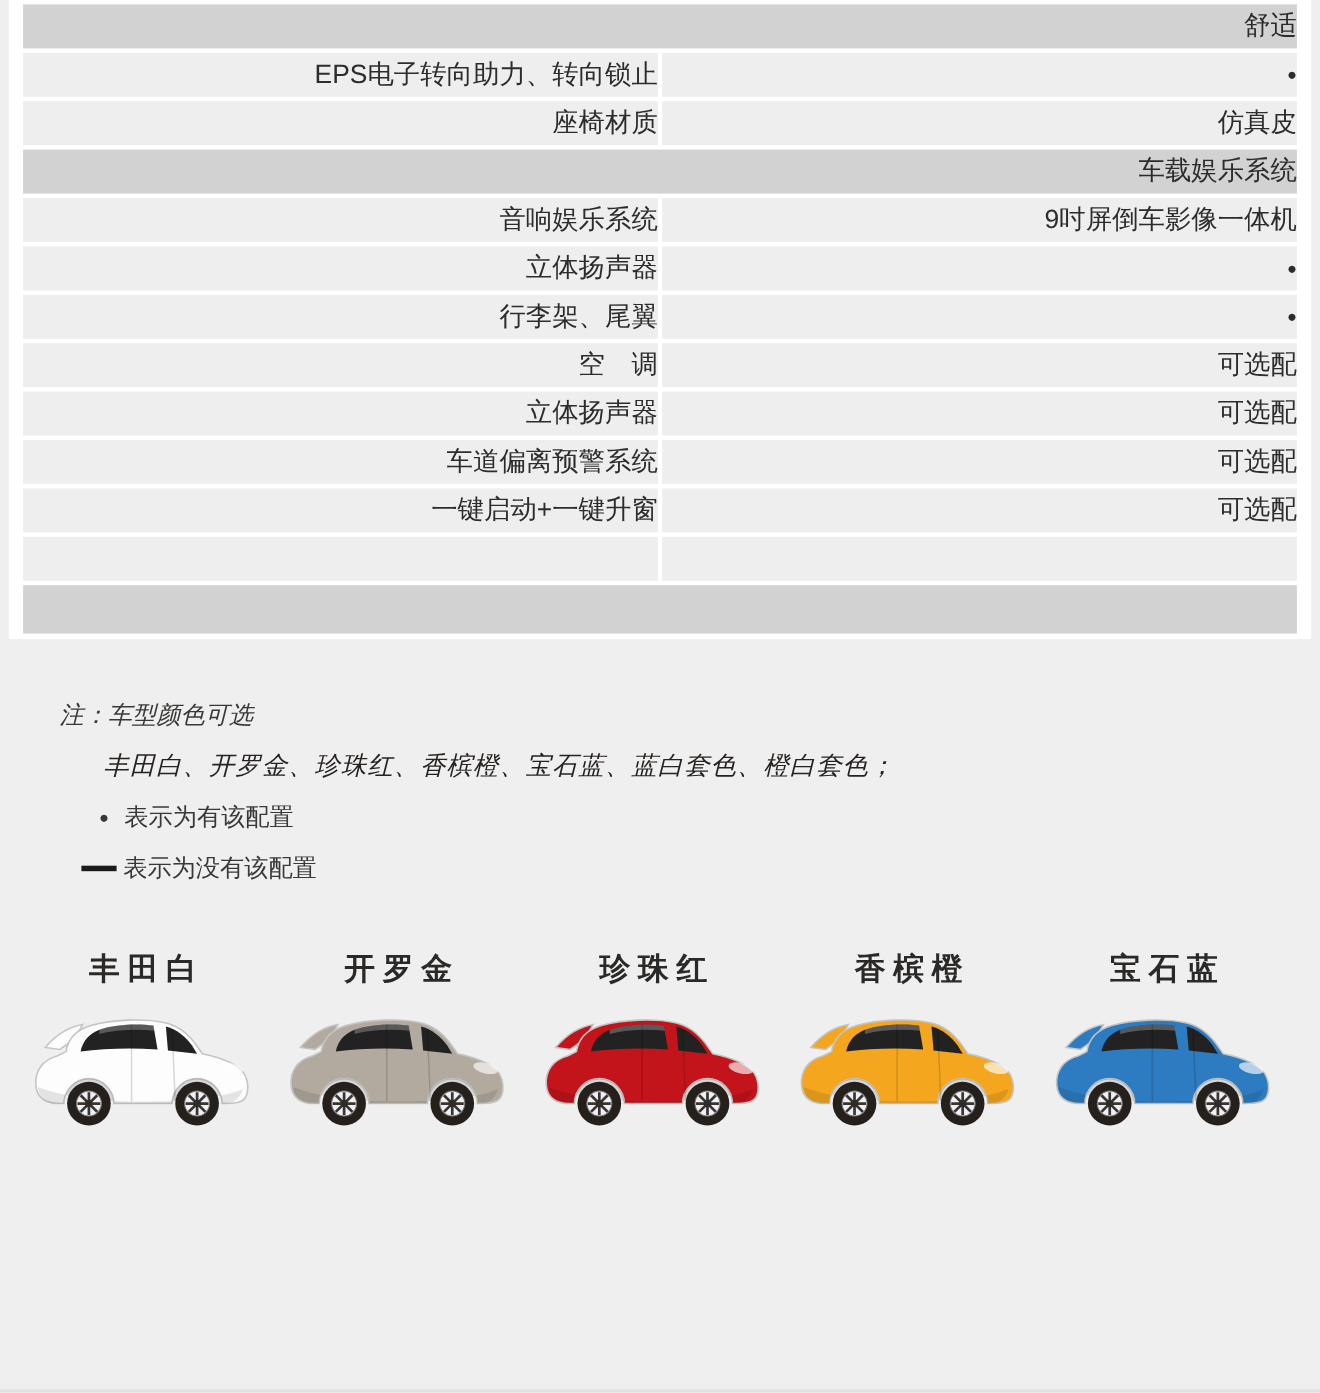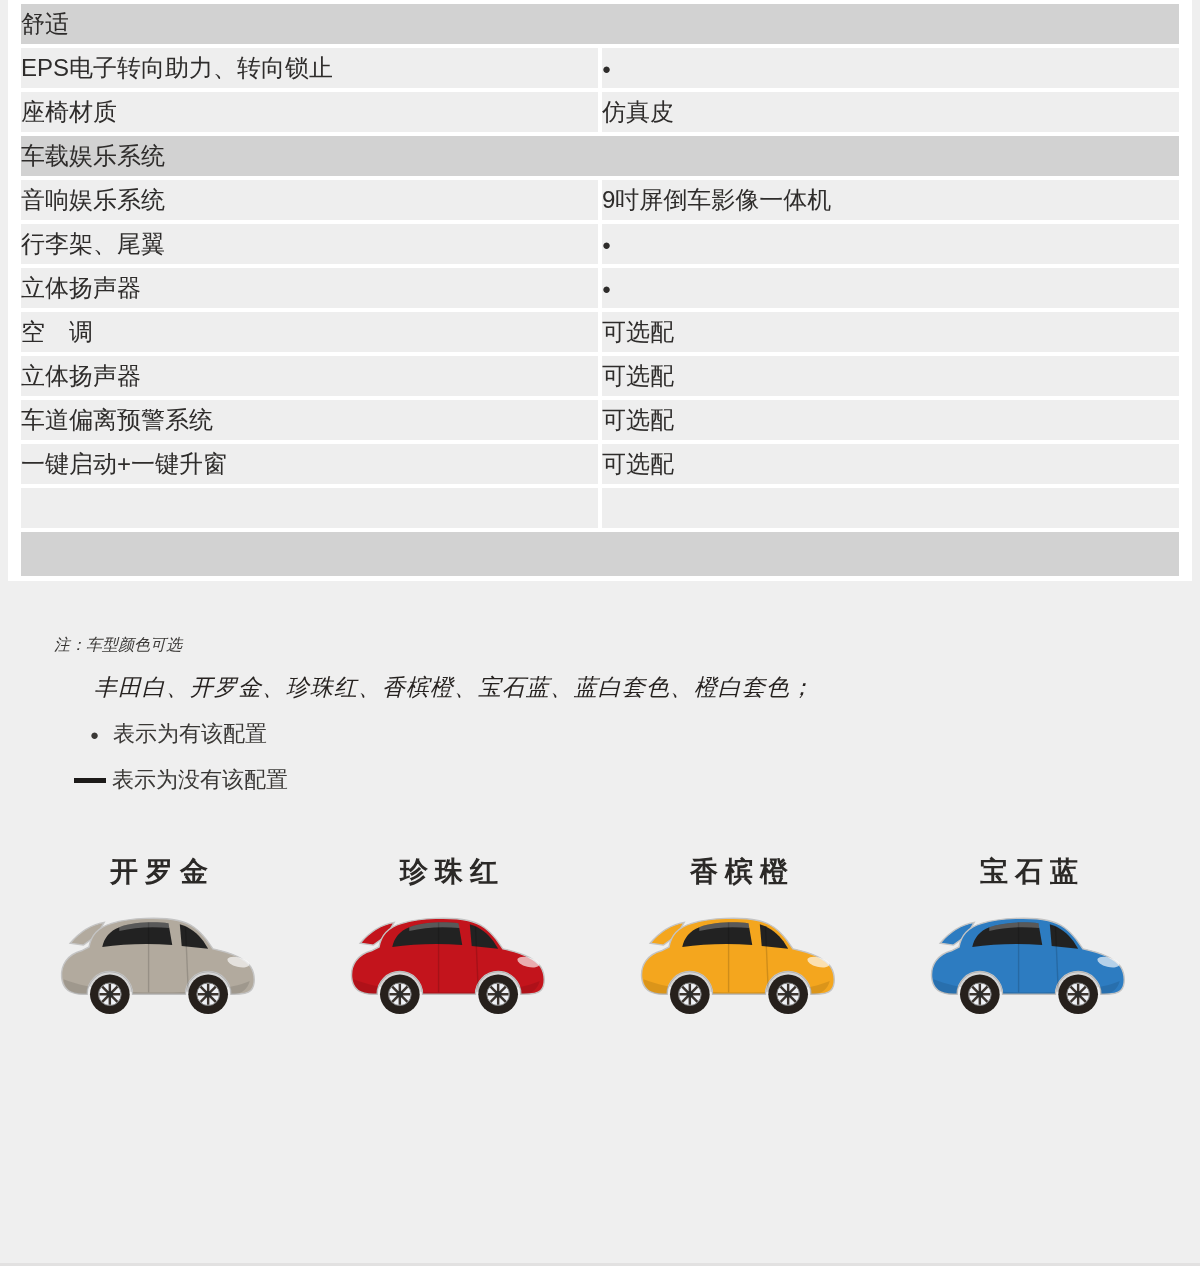"舒适" td { text-align: left -> right }
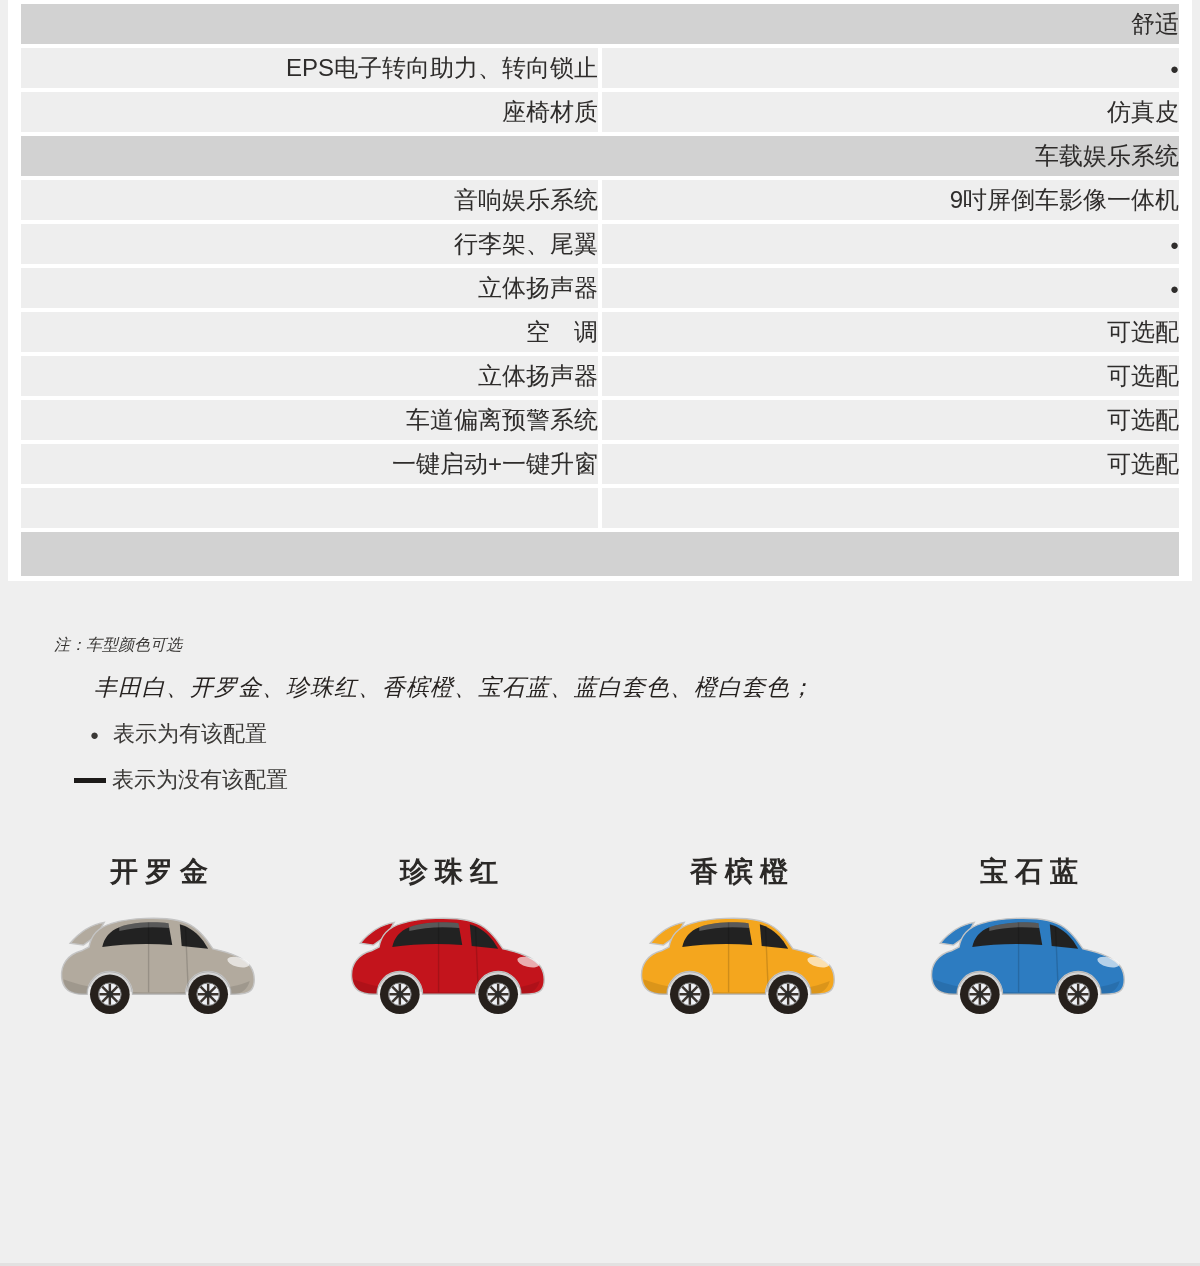"行李架、尾翼" tr { order: before "立体扬声器" -> after "立体扬声器" }
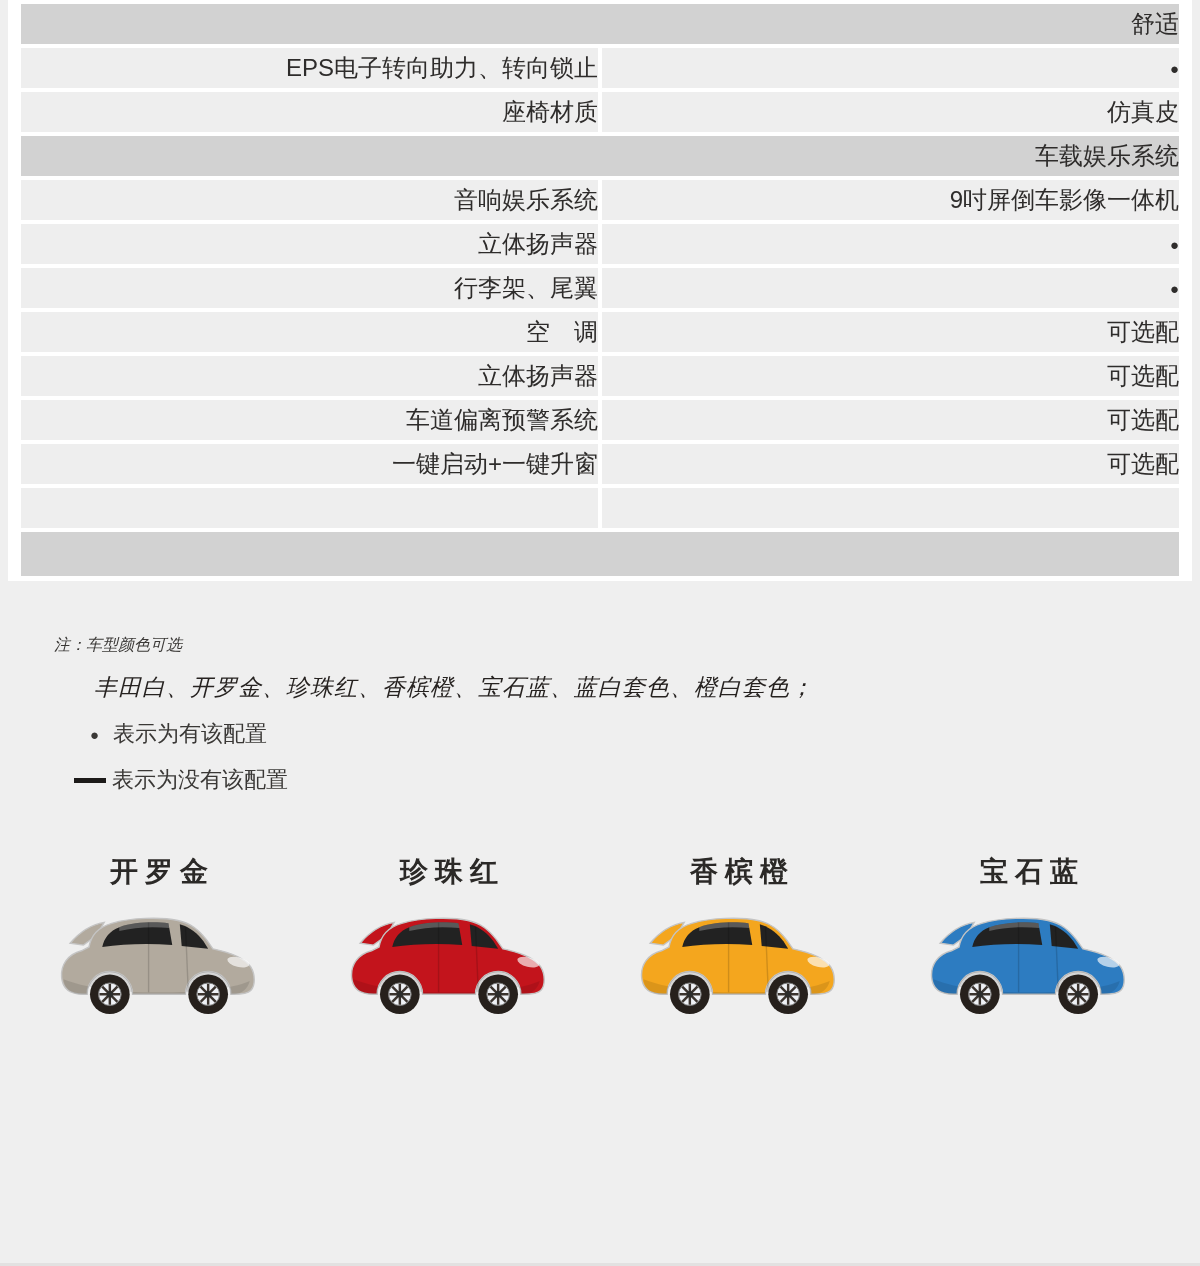"注：车型颜色可选" .note-heading { font-size: 16px -> 22px }
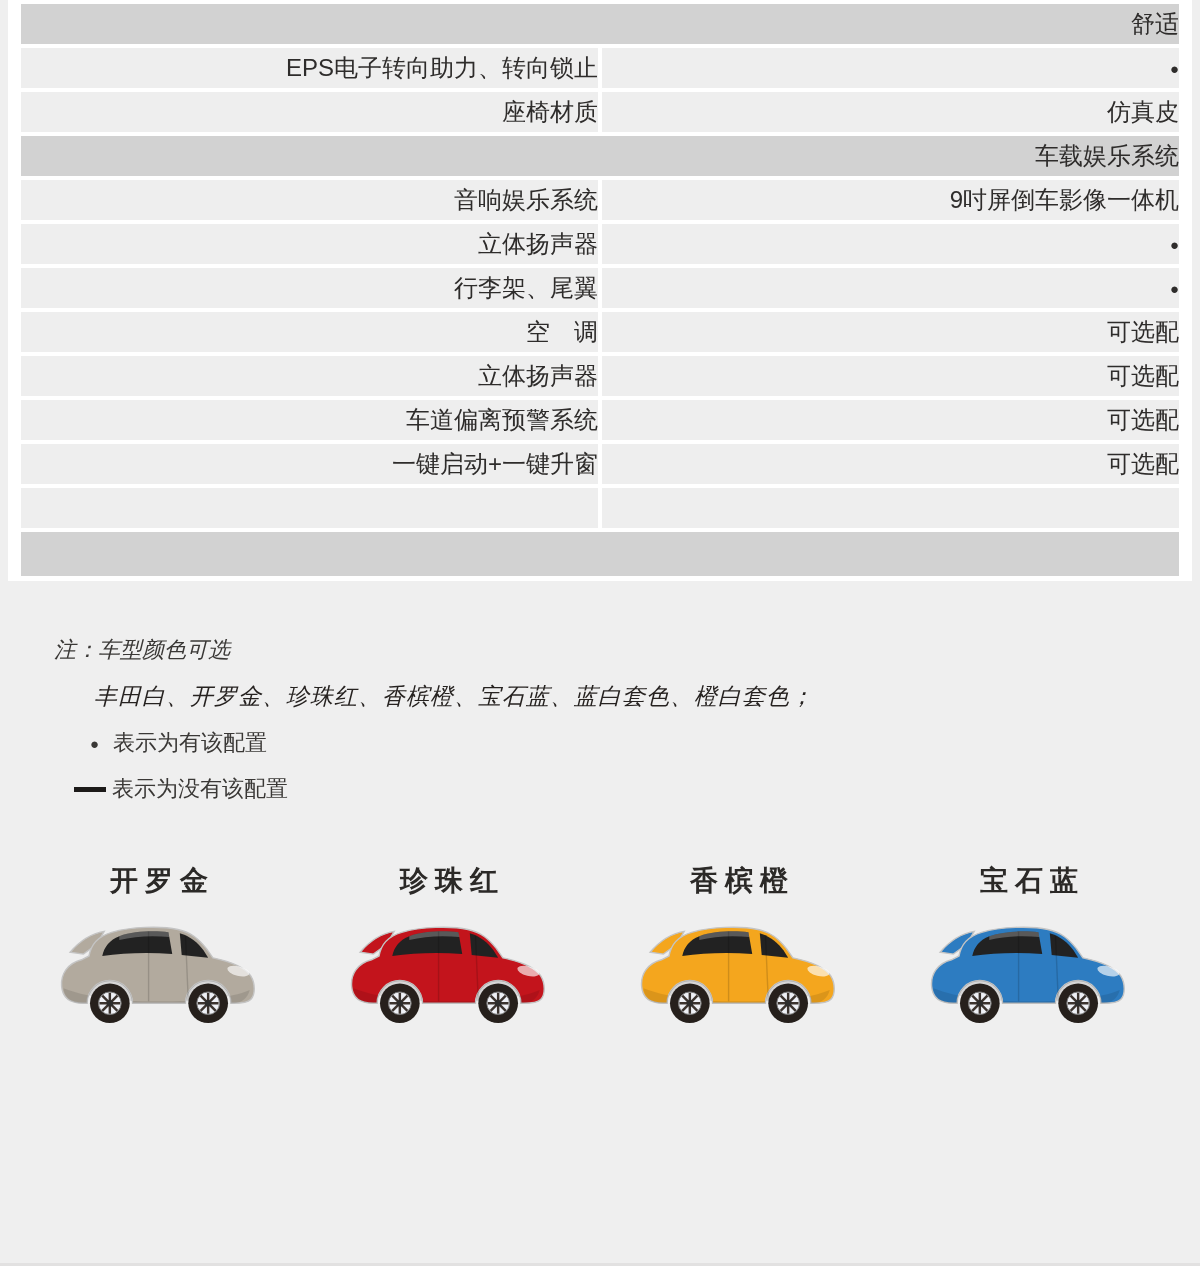"丰田白" div.car-item { html: none -> <div> <div>丰田白</div> <svg> <use></use> </svg> </div> }
